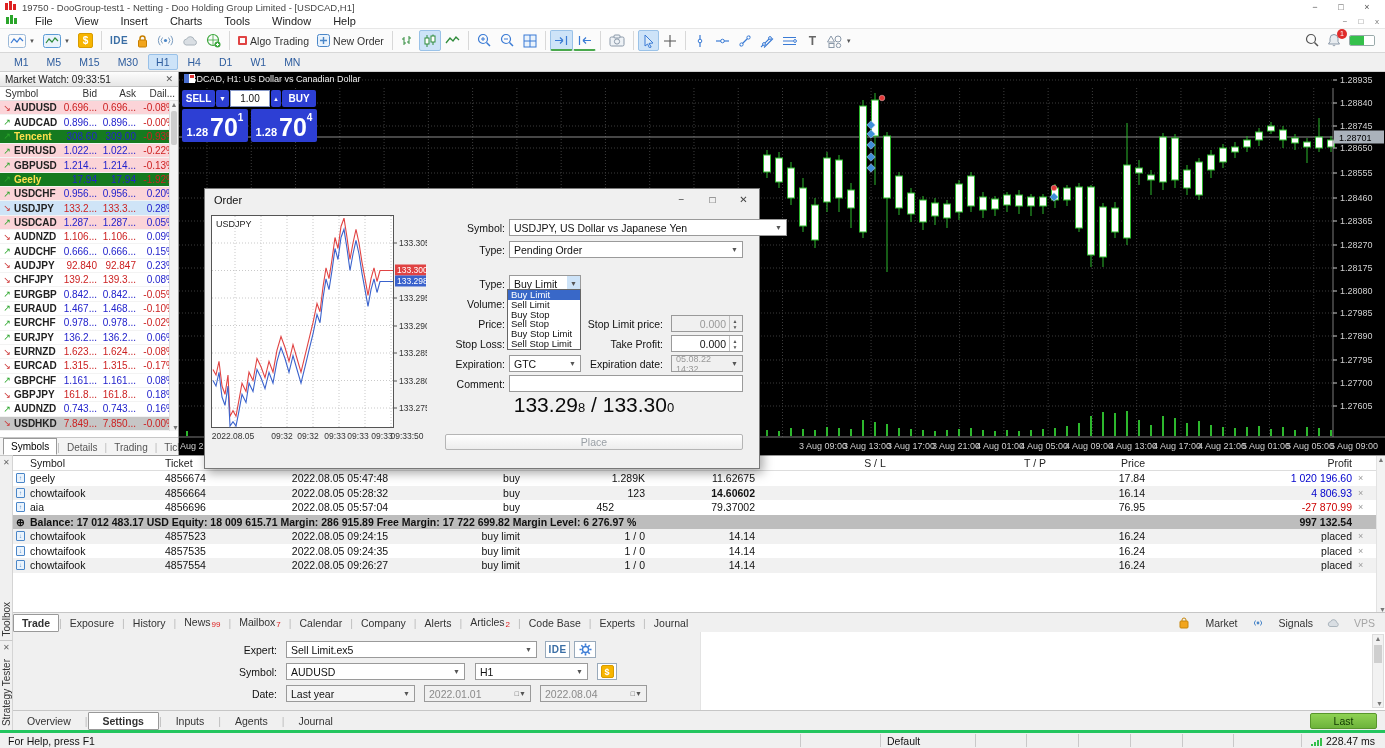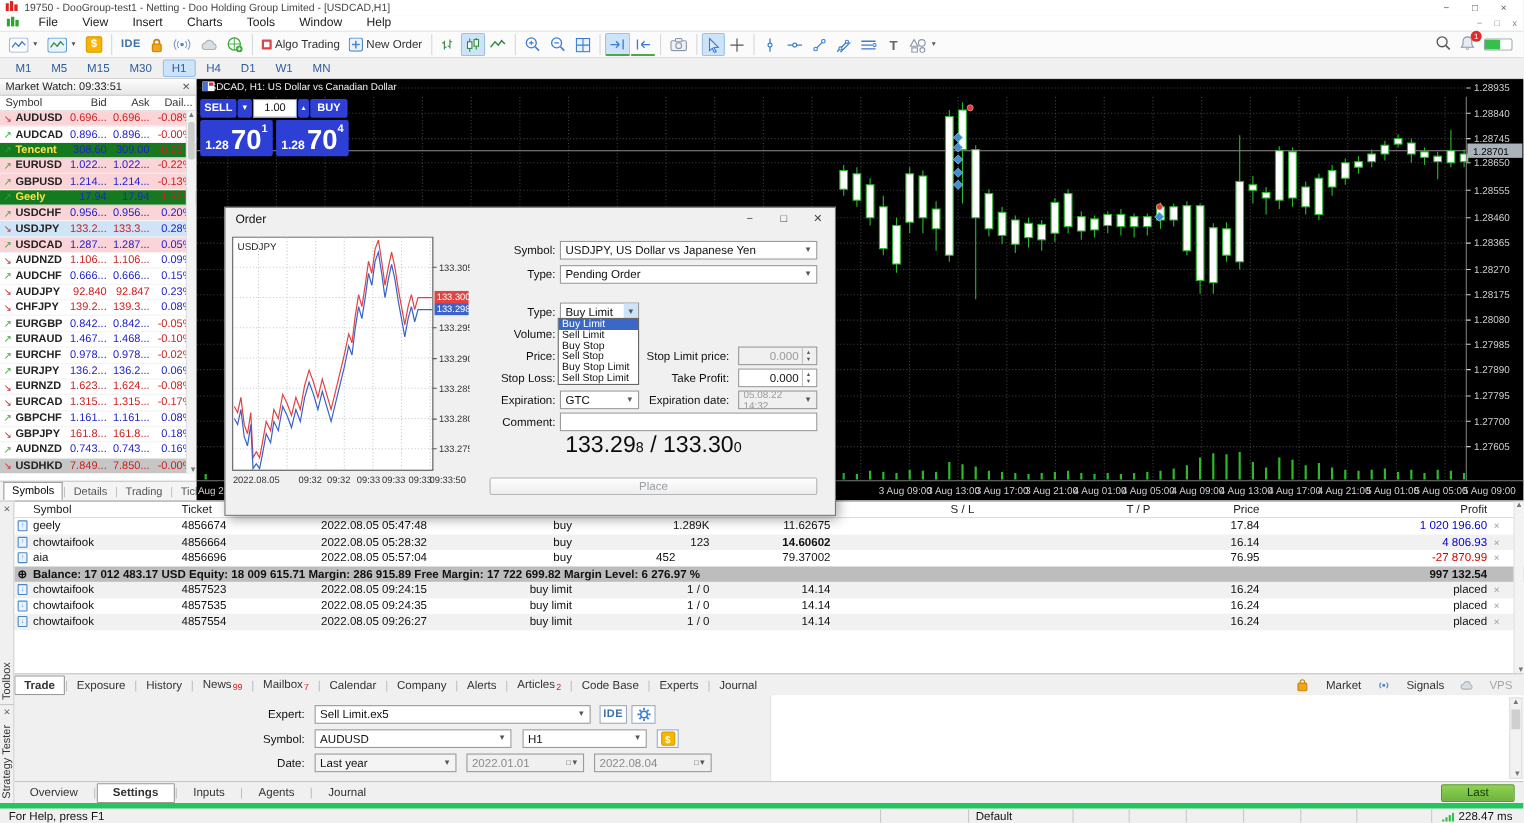"USDJPY, US Dollar vs Japanese" div.dfld { width: 234px -> 278px }
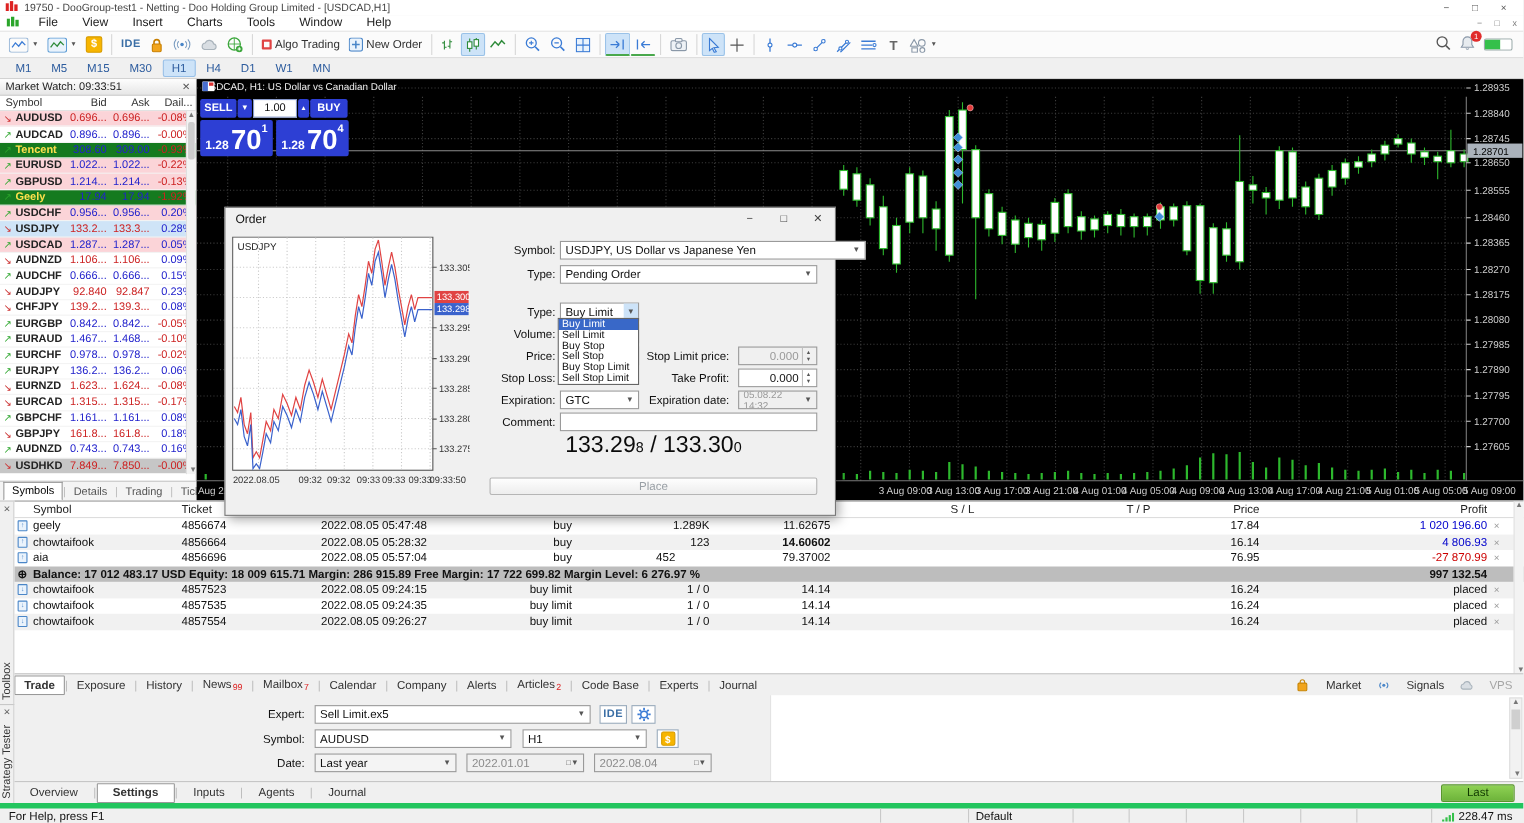"For Help, press F1" .statusbar { border-top: 5px solid #22c55e -> 3px solid #22c55e }
